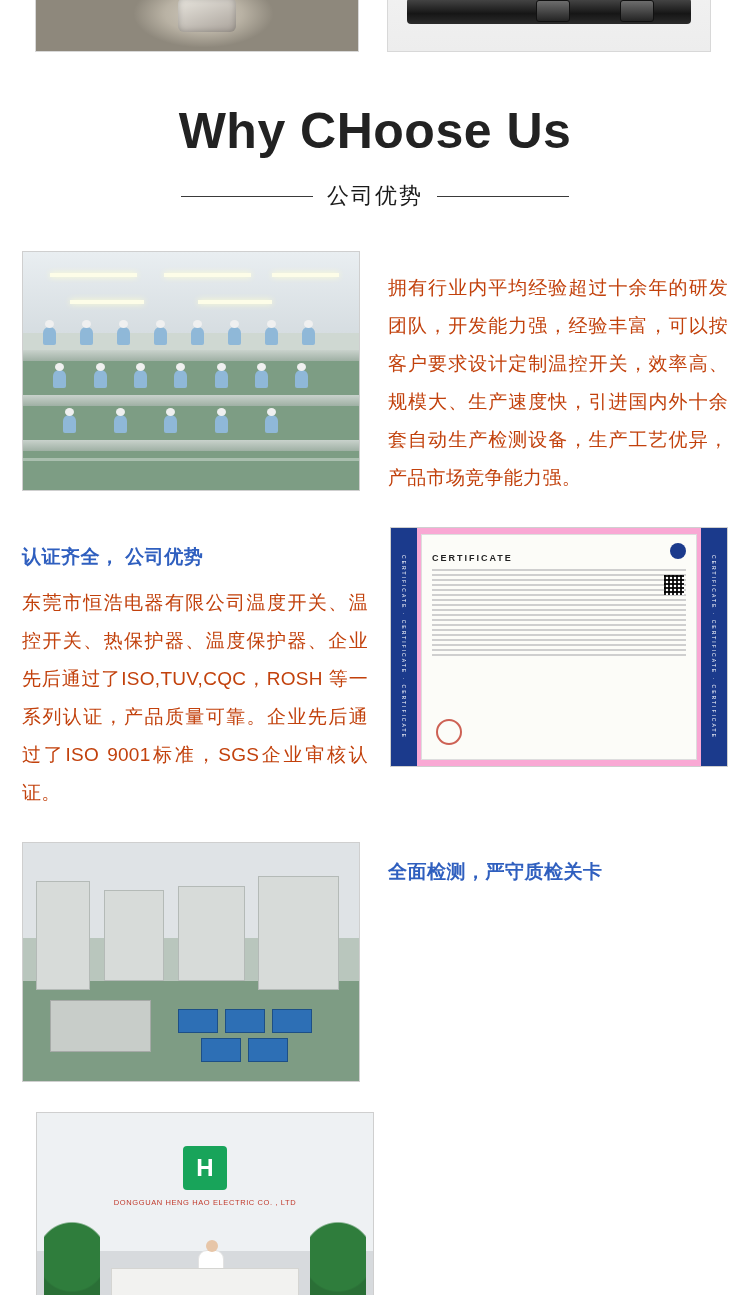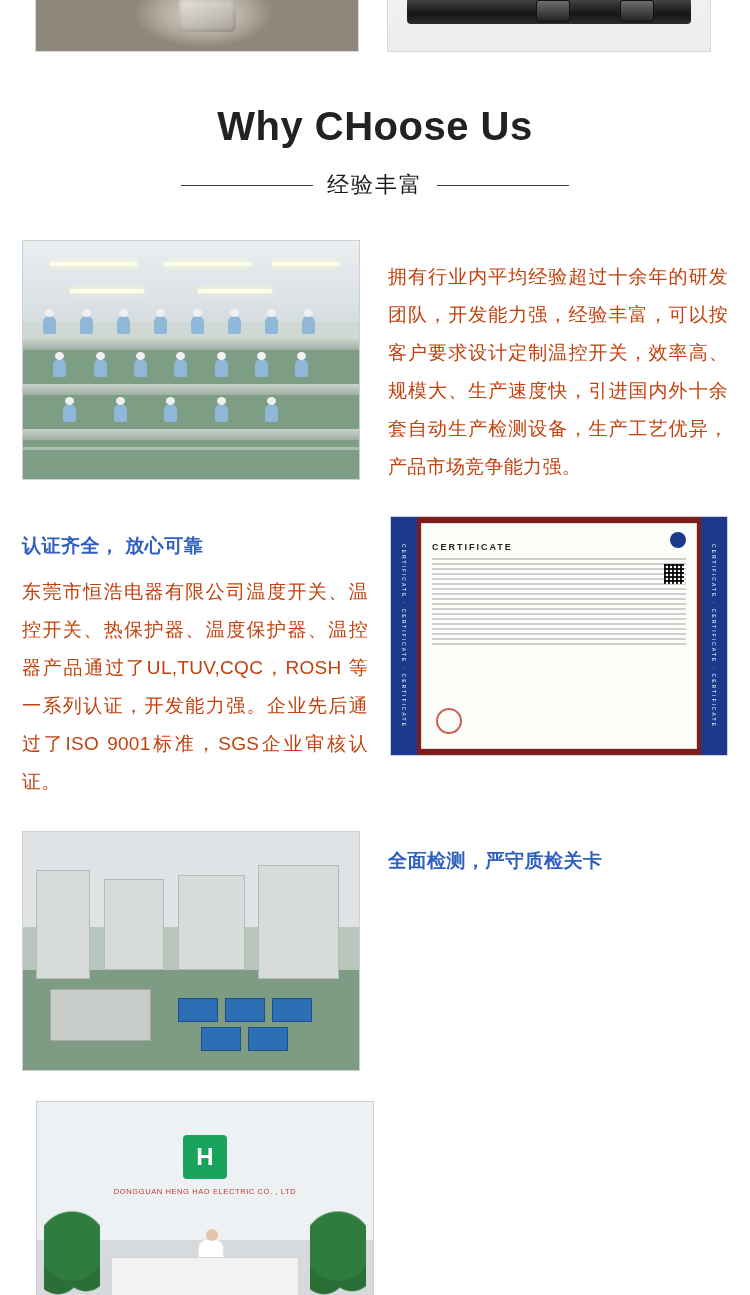"Why CHoose Us" .heading-en { font-size: 40px -> 50px }
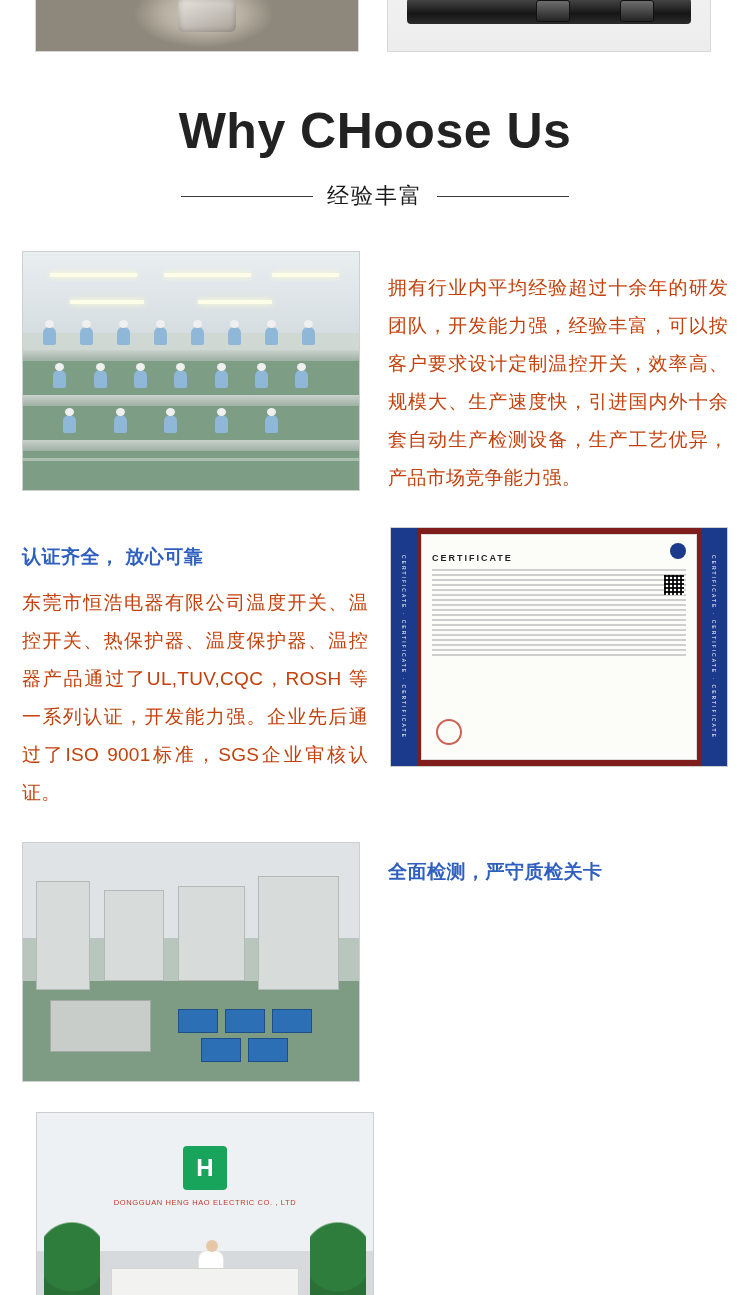"经验丰富" div.heading-cn { text: 经验丰富 -> 公司优势 }
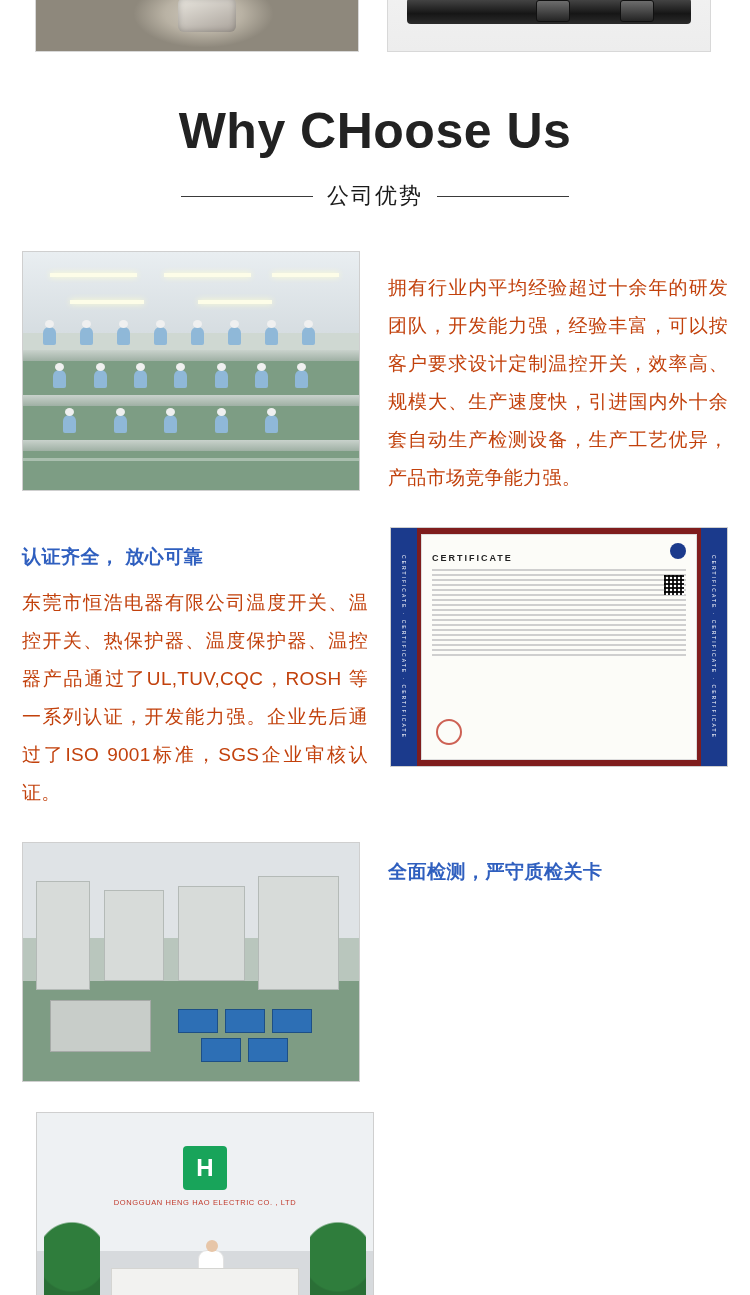"认证齐全， 放心可靠" div.f-title { text: 放心可靠 -> 公司优势 }
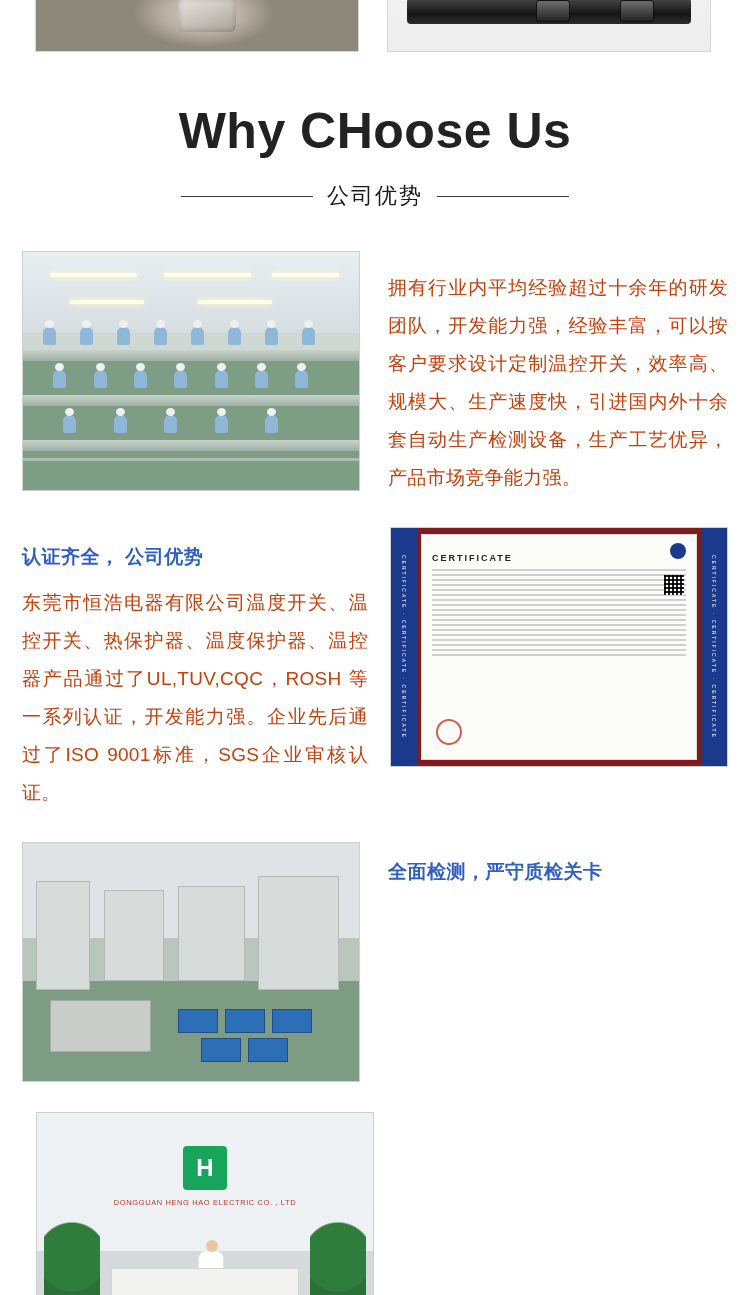"CERTIFICATE" .art-cert { background: #7f1d1d -> #f9a8d4 }
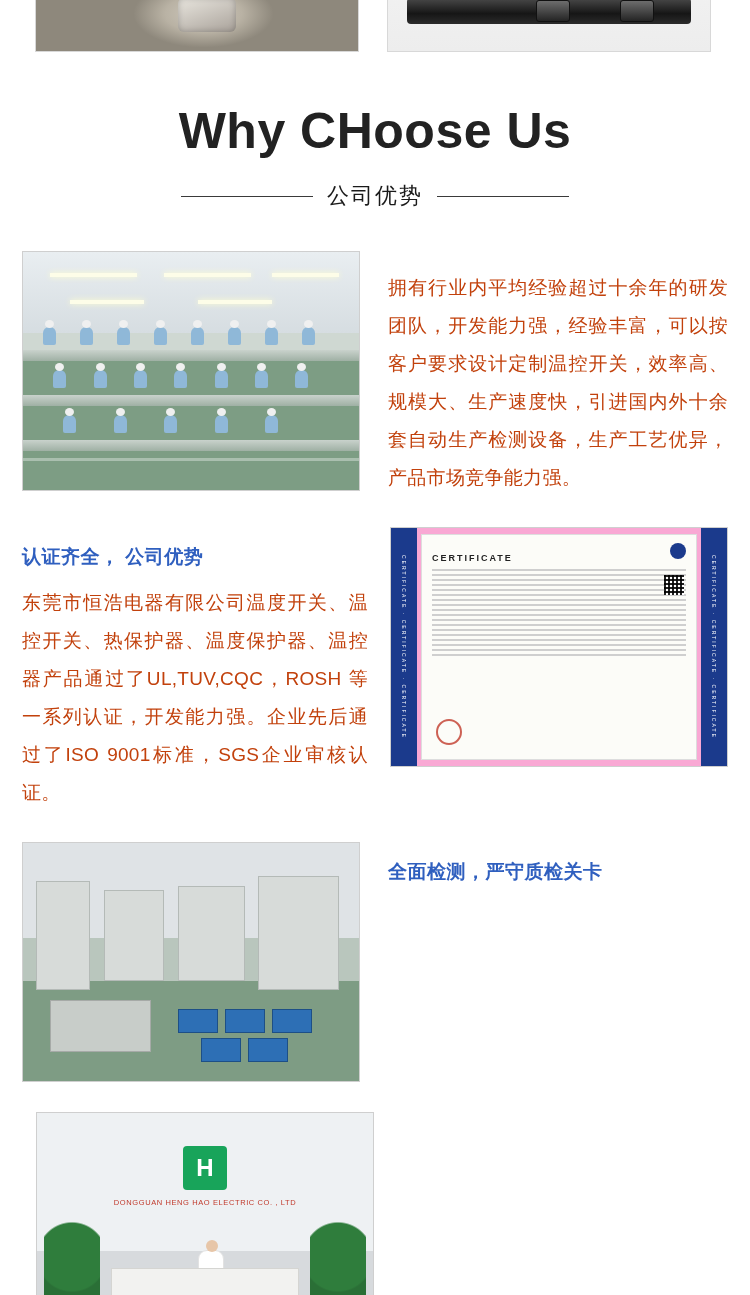"东莞市恒浩电器有限公司温度开关、温控开关、热保护器、温度保护器、温控器产品通过了" div.f-body { text: 温控器产品通过了UL,TUV,CQC，ROSH  等一系列认证，开发能力强 -> 企业先后通过了ISO,TUV,CQC，ROSH  等一系列认证，产品质量可靠 }
